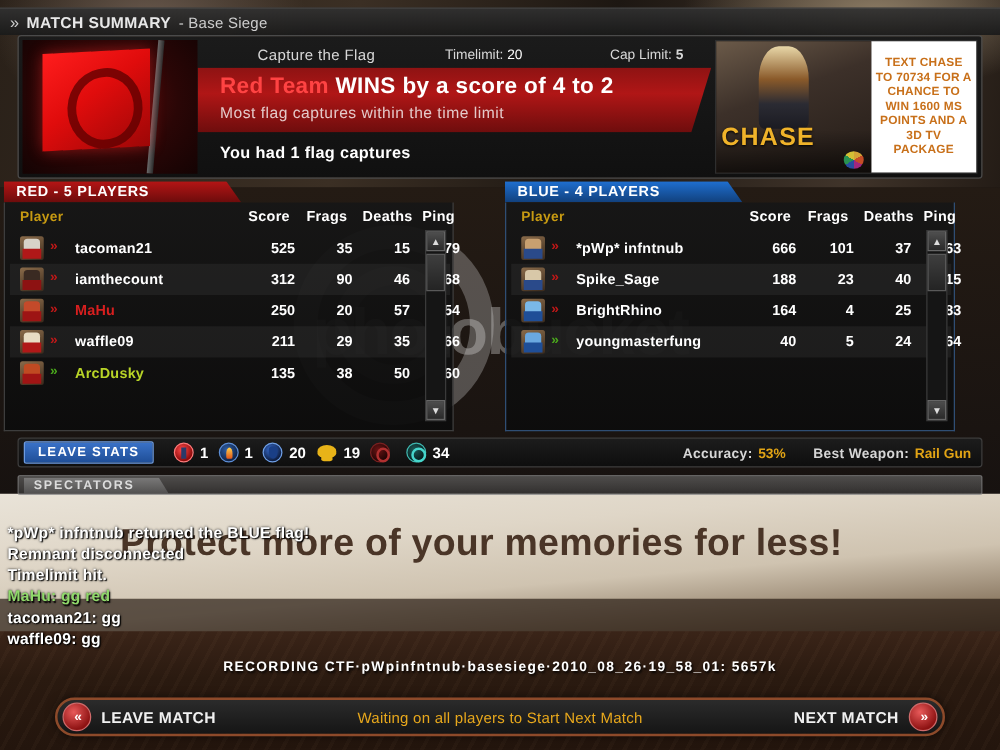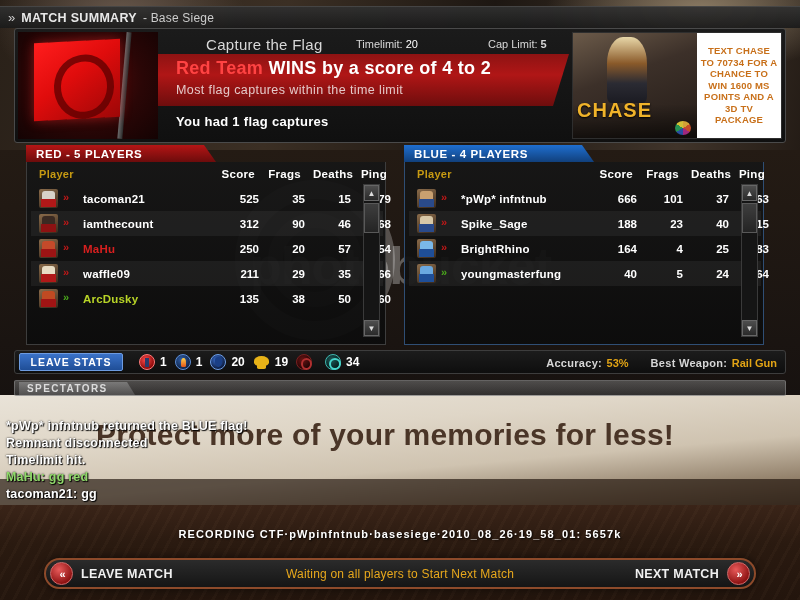"Capture the Flag" .meta-mode { font-size: 15px -> 12px }
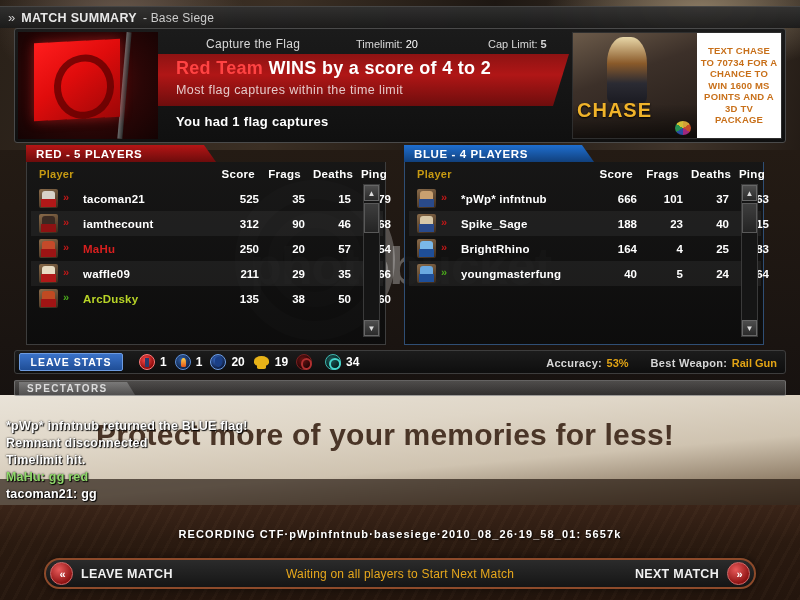"RED - 5 PLAYERS" .team.red { left: 26px -> 3px }
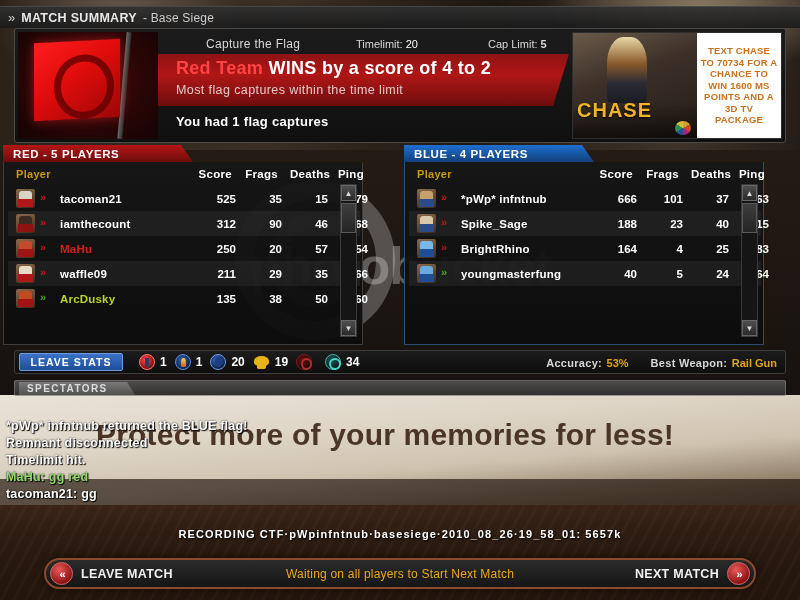"waffle09: gg" div.chat-line { html: none -> <div>waffle09: gg</div> }
